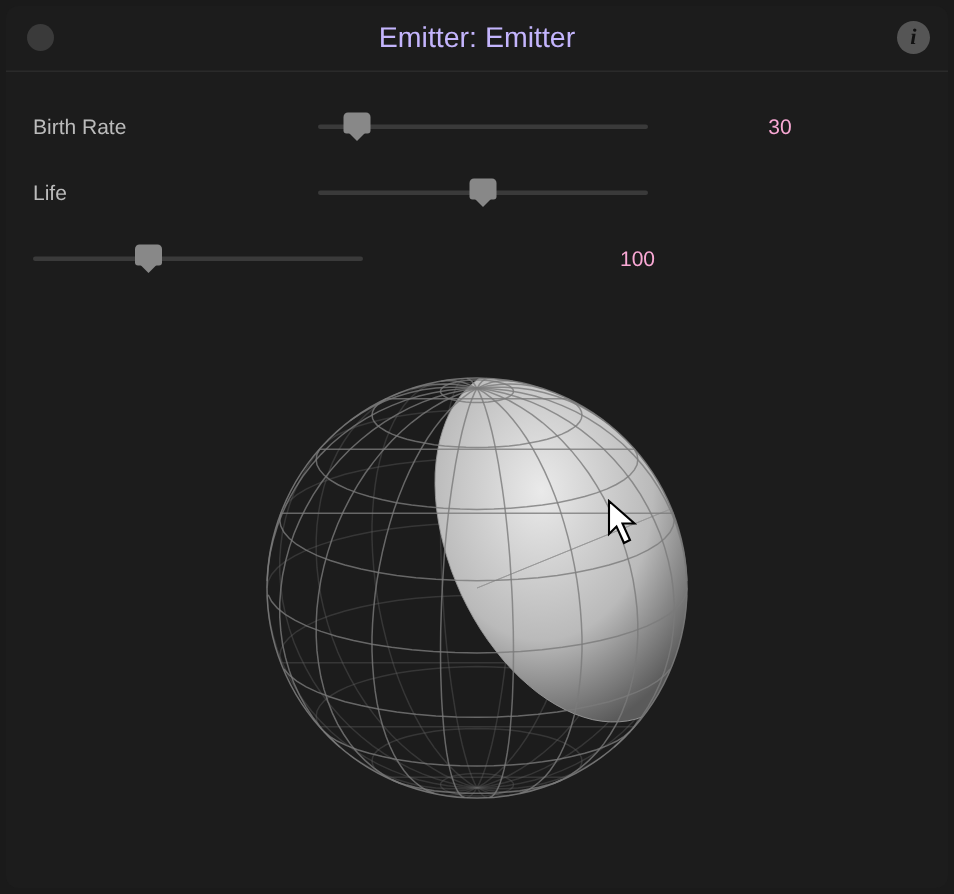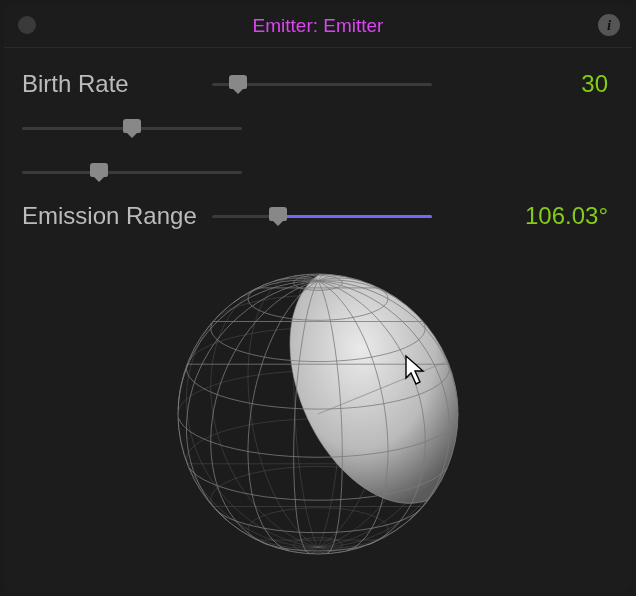"Emitter: Emitter" .header .title { color: #d946ef -> #c4b5fd }
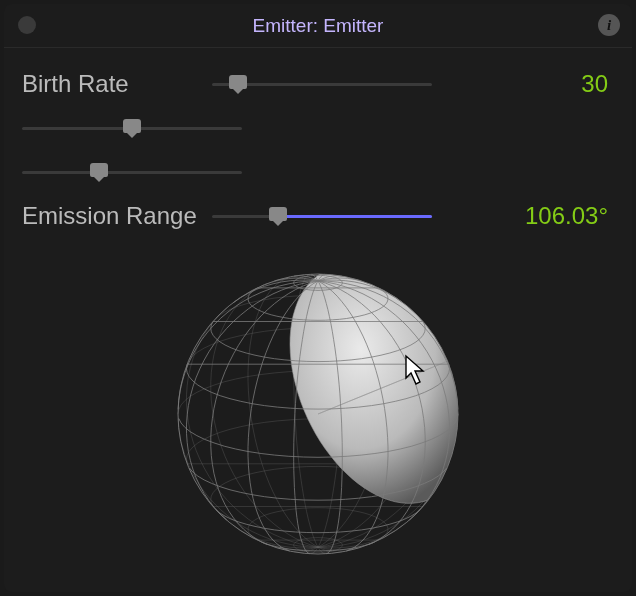"Birth Rate" .row { font-size: 24px -> 14px }
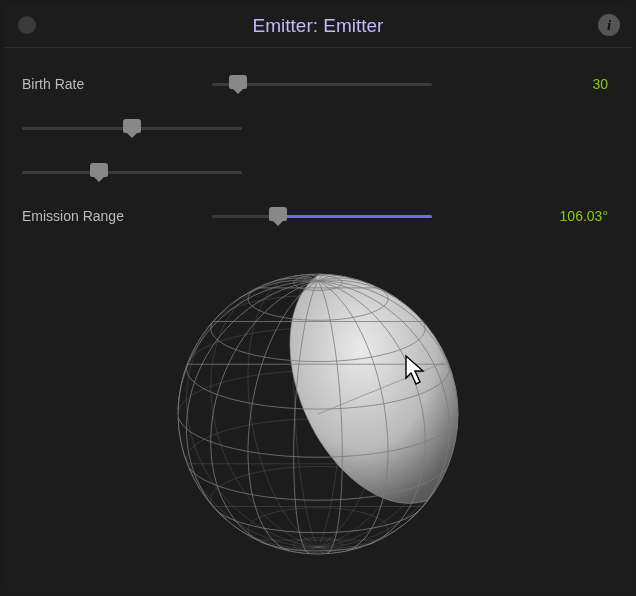"30" .row .value { color: #84cc16 -> #f9a8d4; text-align: right -> center }
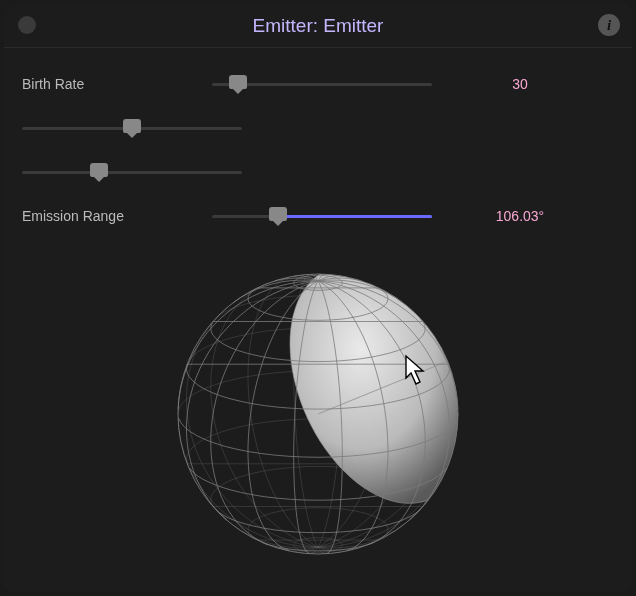"Life" div.label { html: none -> <div>Life</div> }
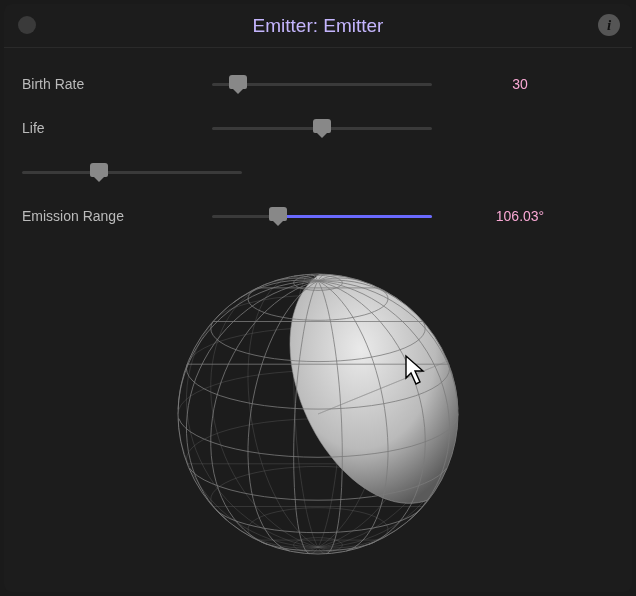"100" div.value { html: none -> <div>100</div> }
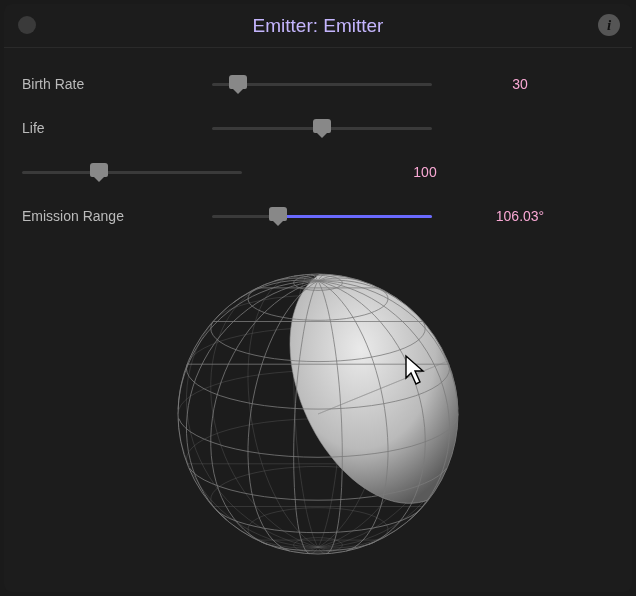"Emission Range" div.row { html: <div> <div>Emission Range</div> <div> <div></div> <div></div> <div></div> </div> <div>106.03°</div> </div> -> none }
